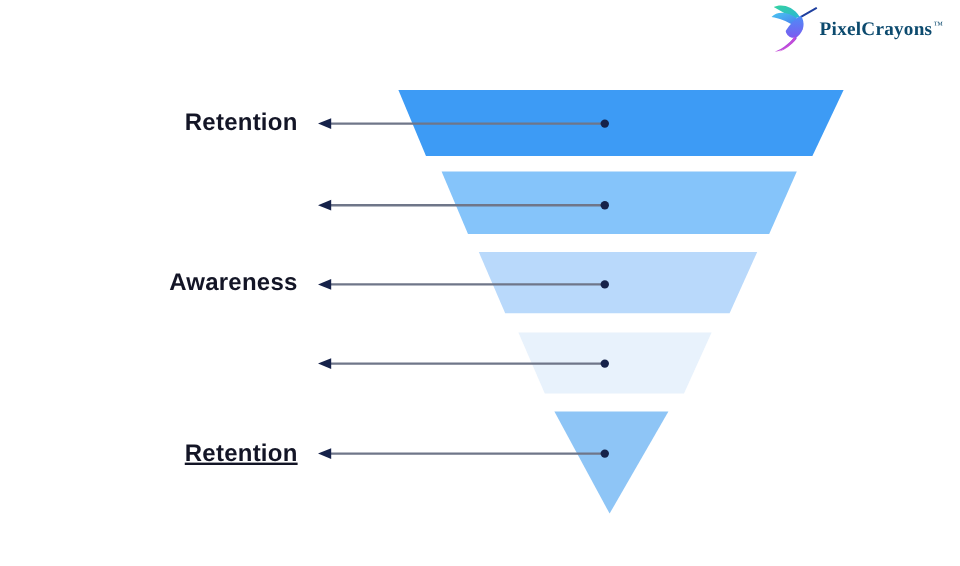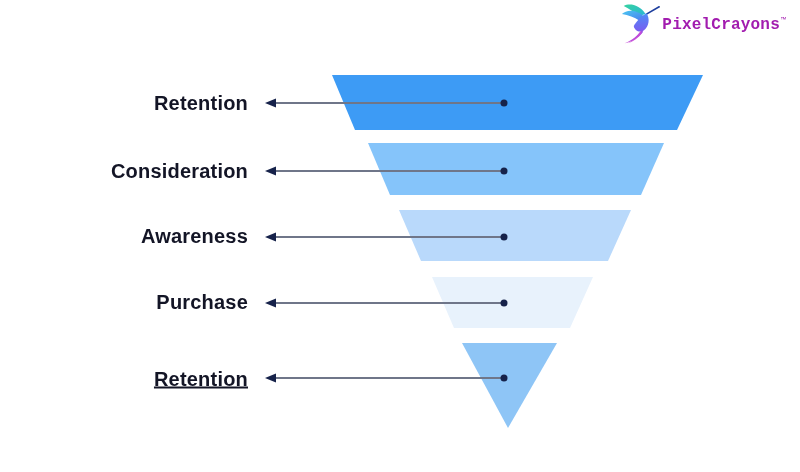"PixelCrayons™" div.logo-text { color: #a21caf -> #0c4a6e; font-family: Liberation Mono, monospace -> none }
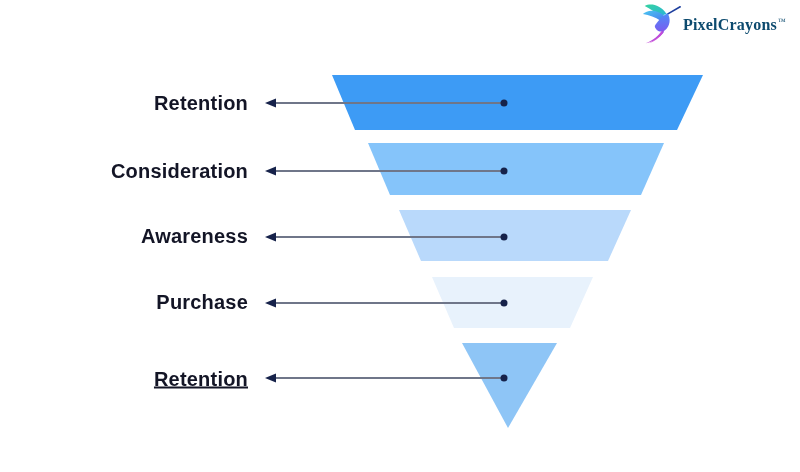"Consideration" div.stage-label { html: <div>Consideration</div> -> none }
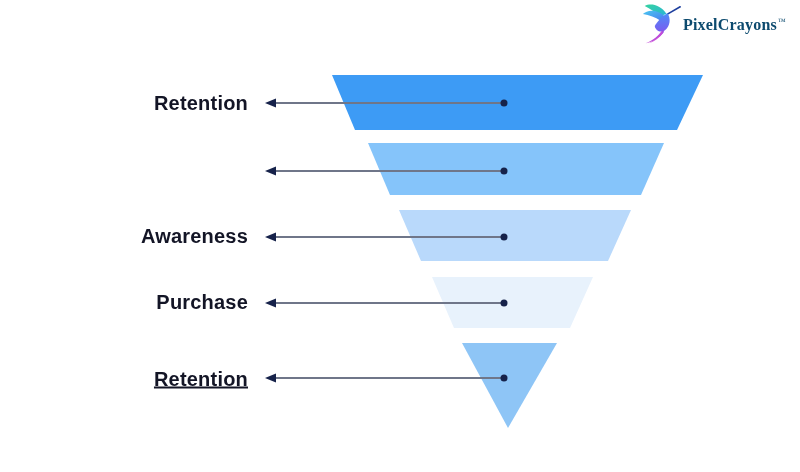"Purchase" div.stage-label { html: <div>Purchase</div> -> none }
